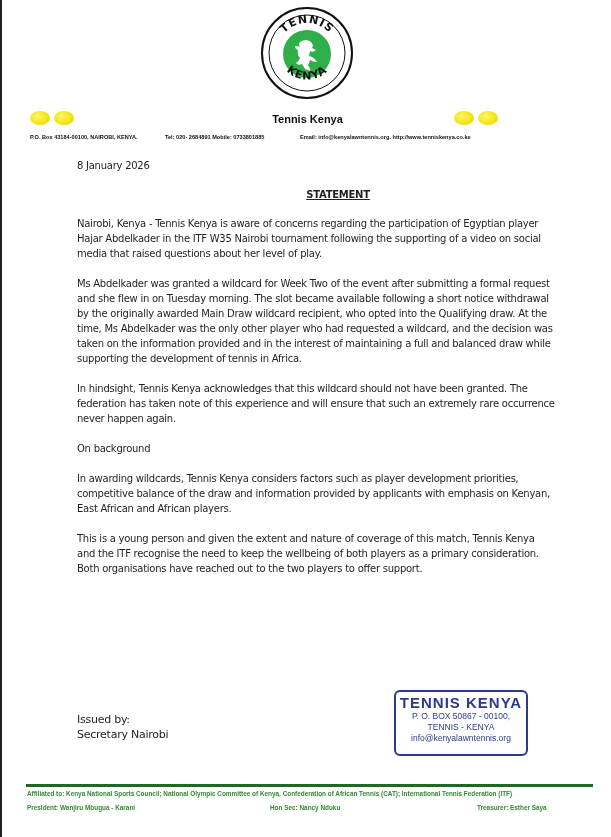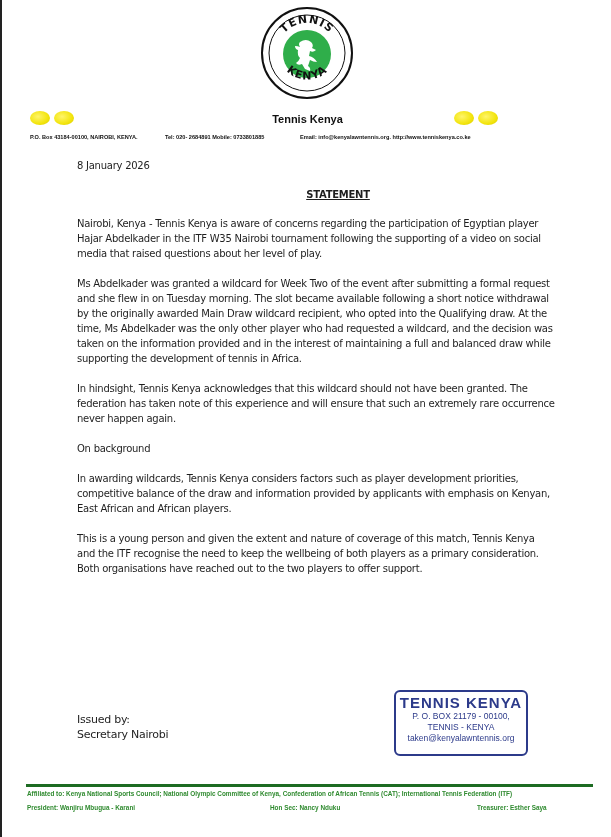"P. O. BOX 21179 -" div.s2 { text: 21179 -> 50867 }
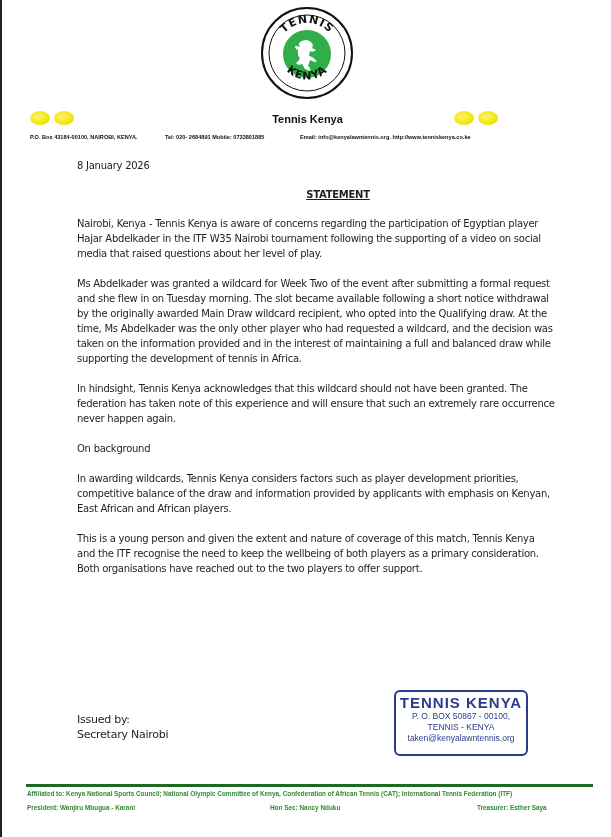"taken@kenyalawntennis.org" div.s2 { text: taken@kenyalawntennis.org -> info@kenyalawntennis.org }
